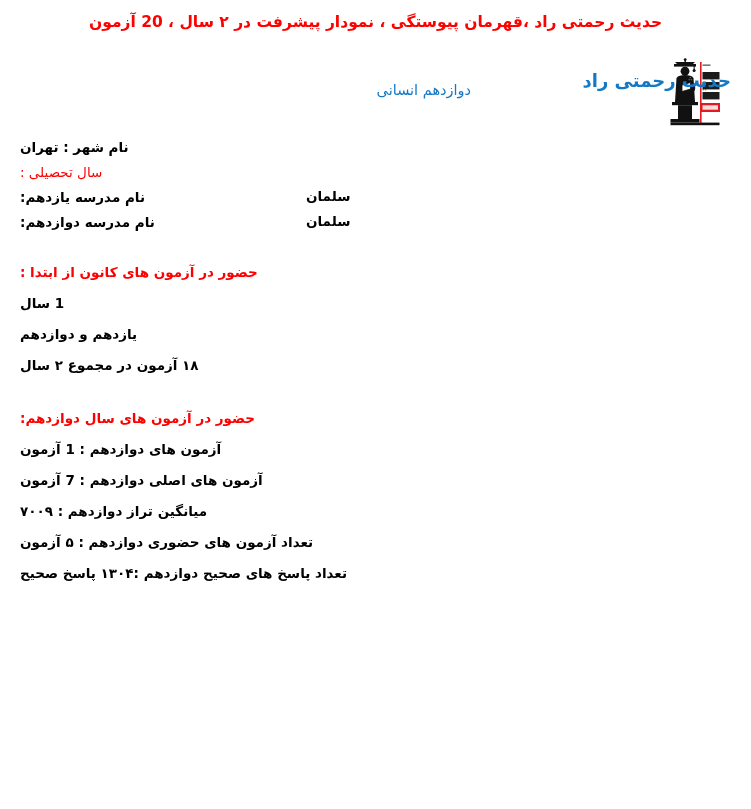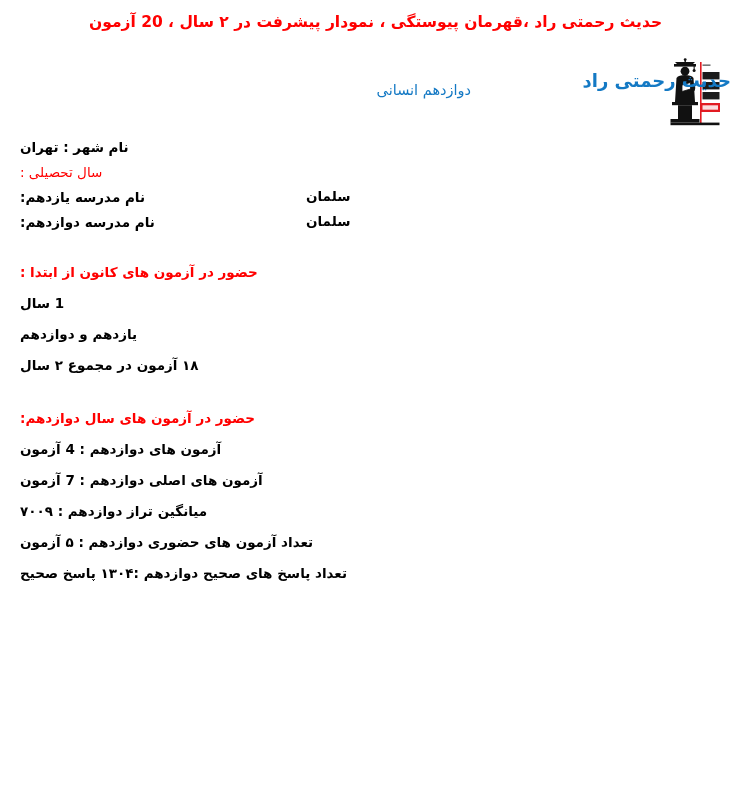"آزمون های دوازدهم : 4" span.lbl { text: 4 -> 1 }
